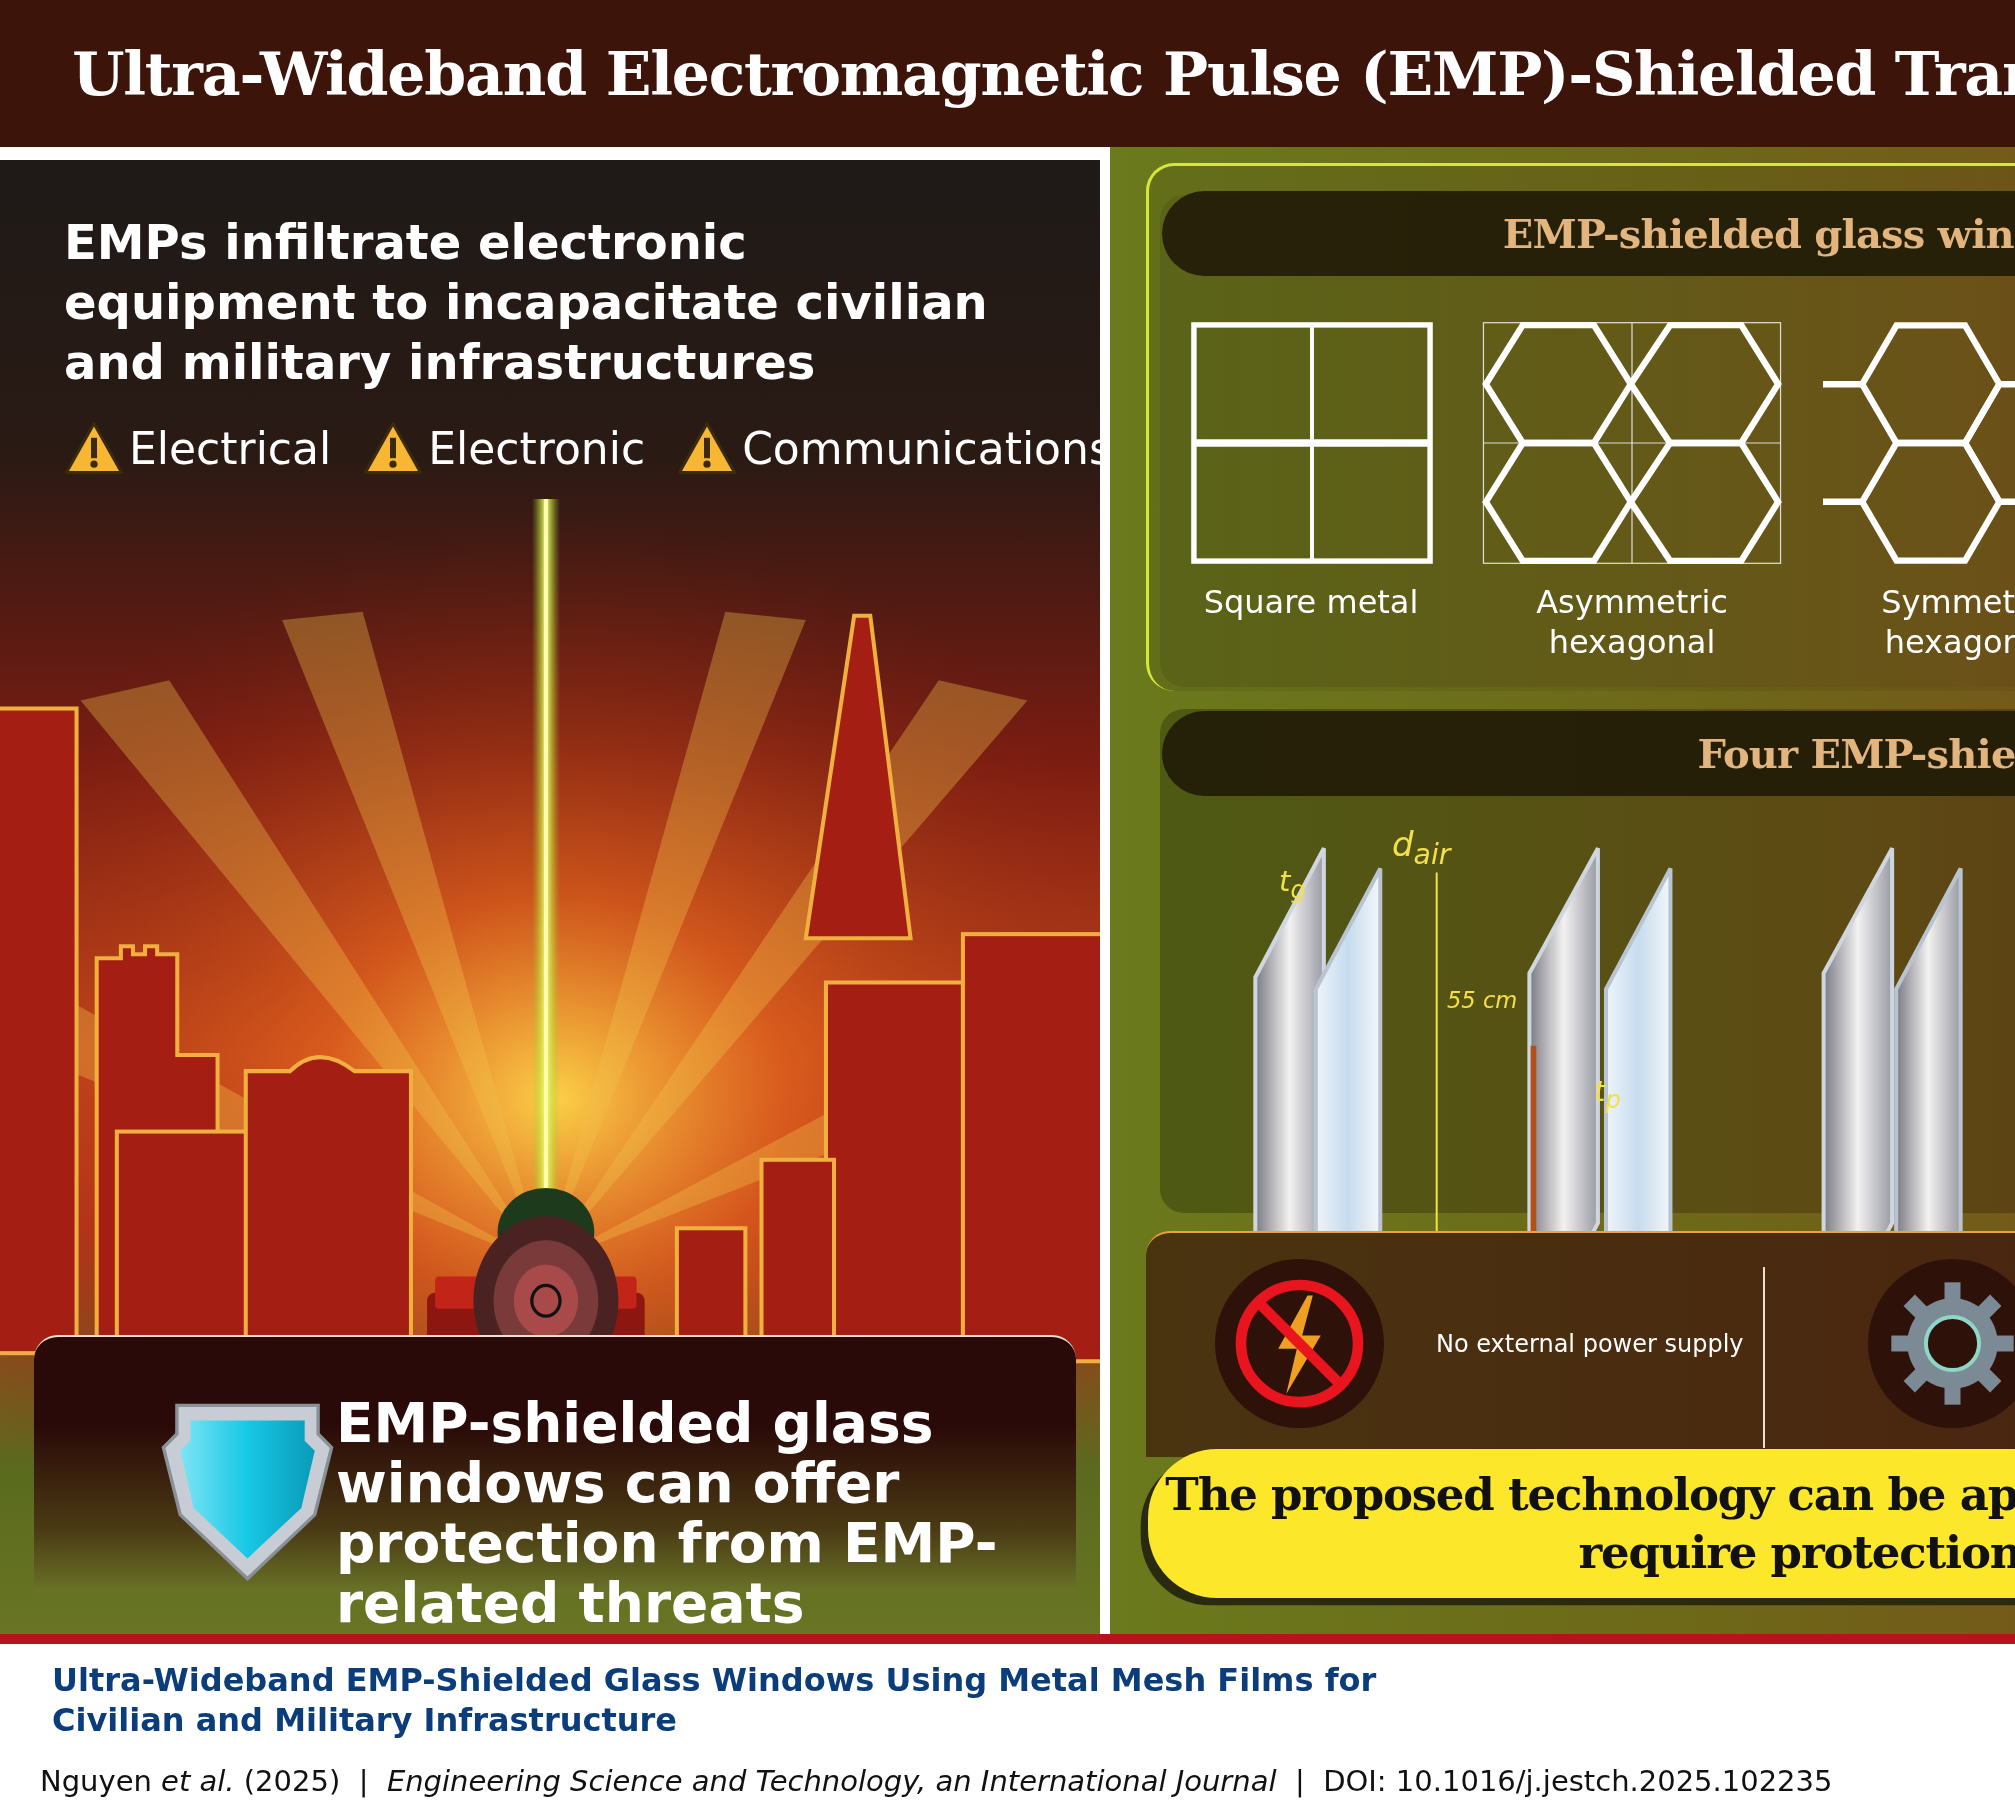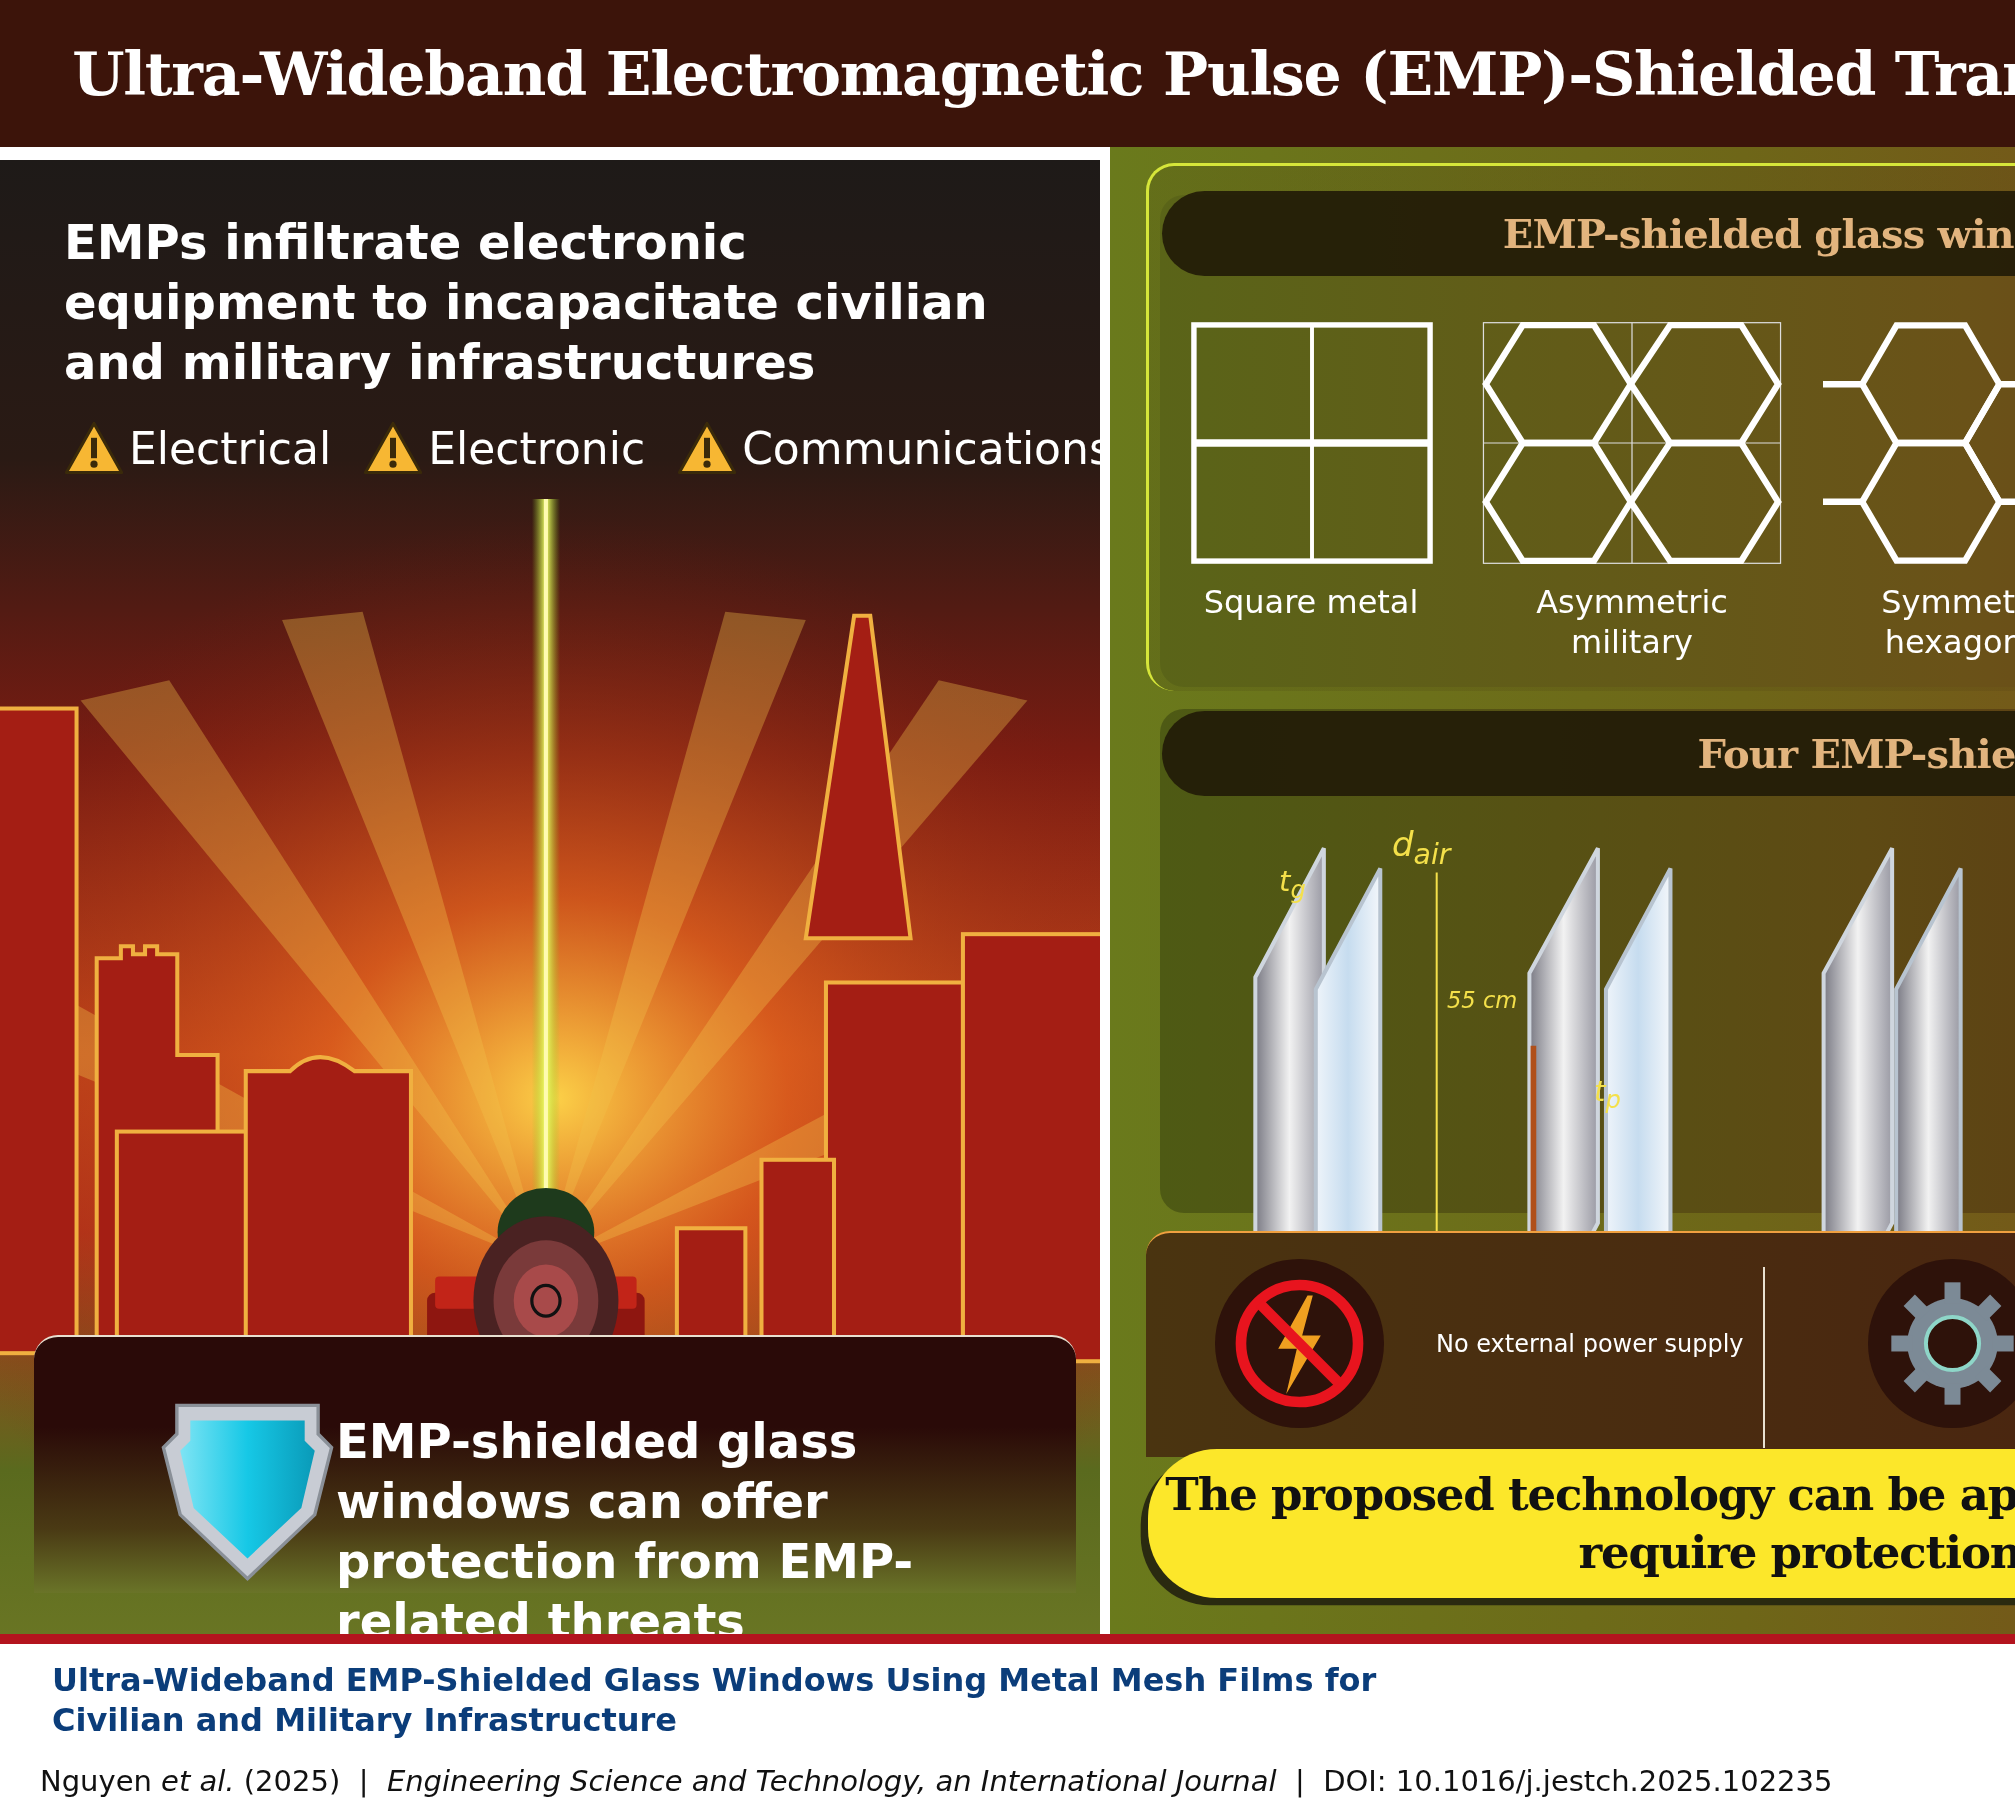"Asymmetric military" div.mesh-label { text: military -> hexagonal }
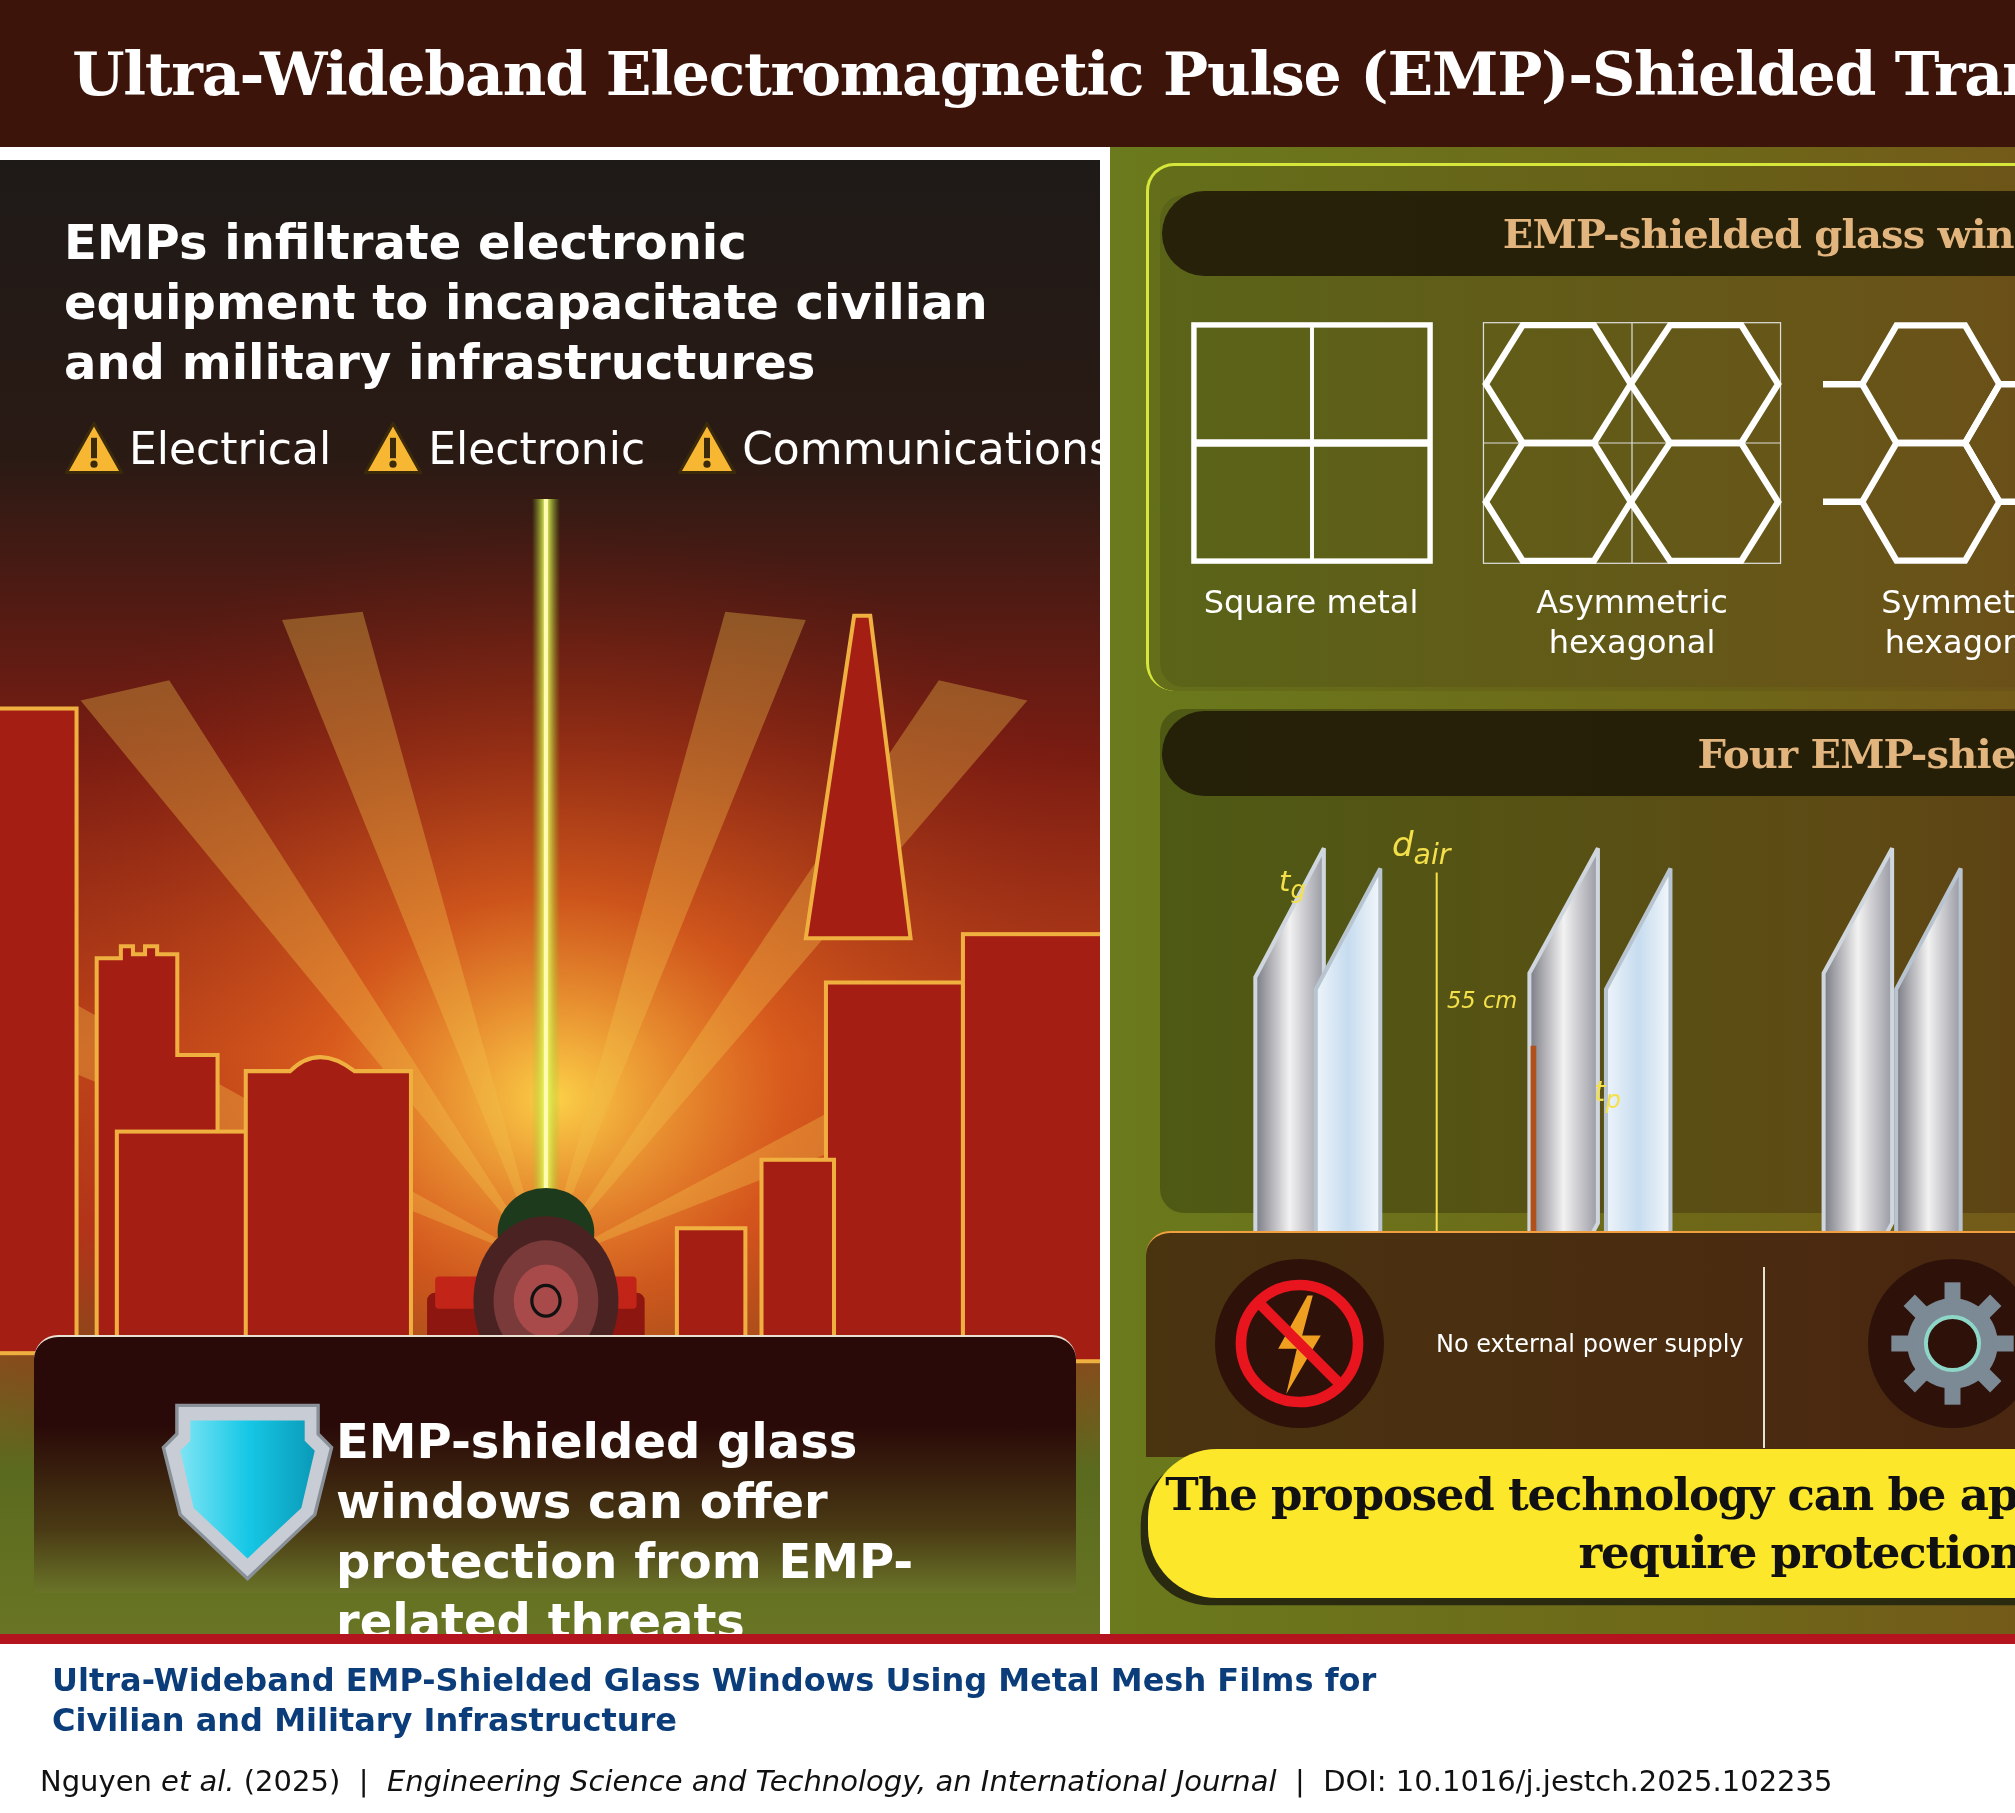"EMP-shielded glass windows can offer" #left-callout .text { font-size: 48px -> 55px; margin-top: 18px -> none }
